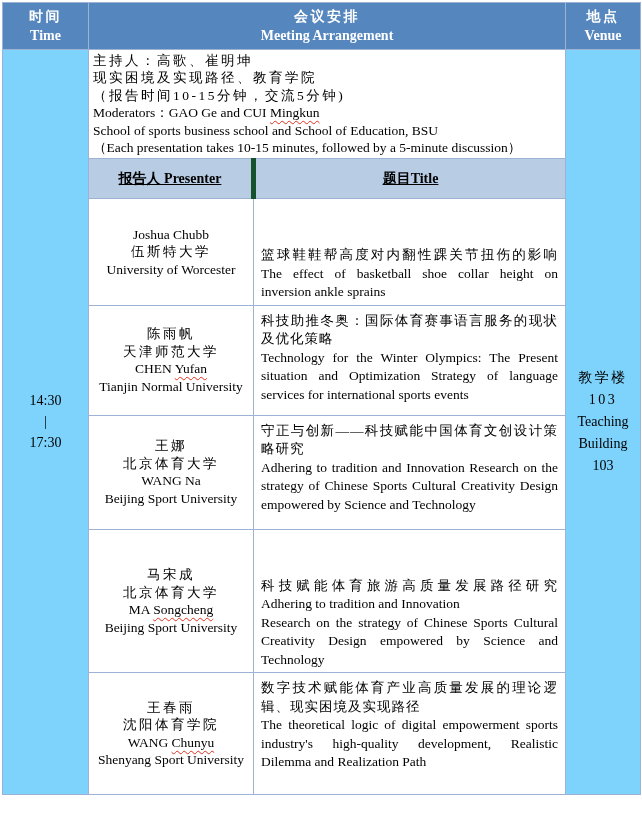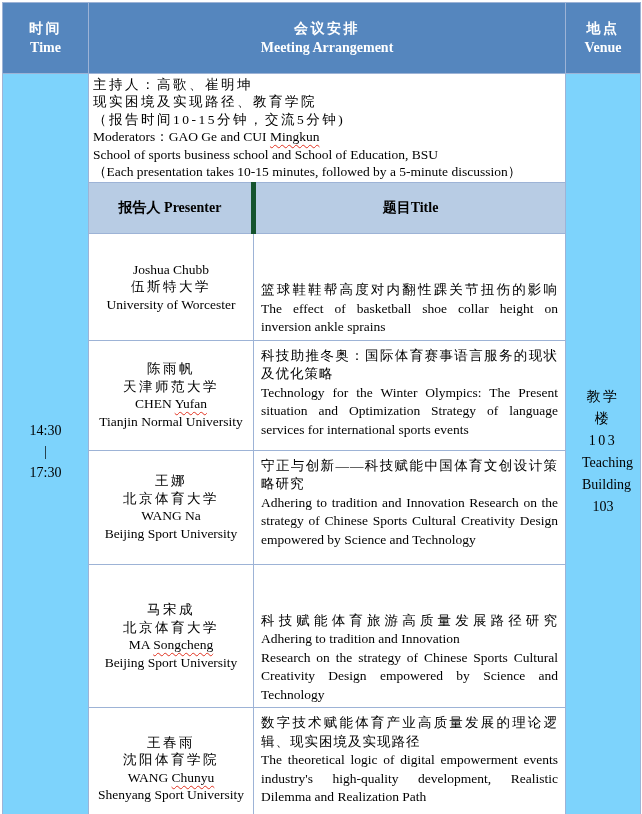"时间" td, th { padding: 16px -> 4px }
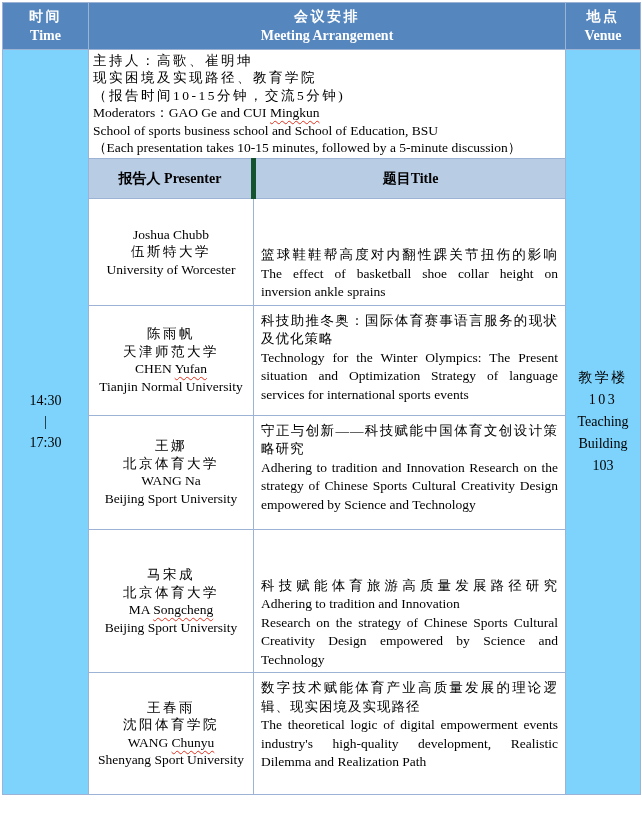"报告人 Presenter" tr.subheader-row { text-decoration: none -> underline }
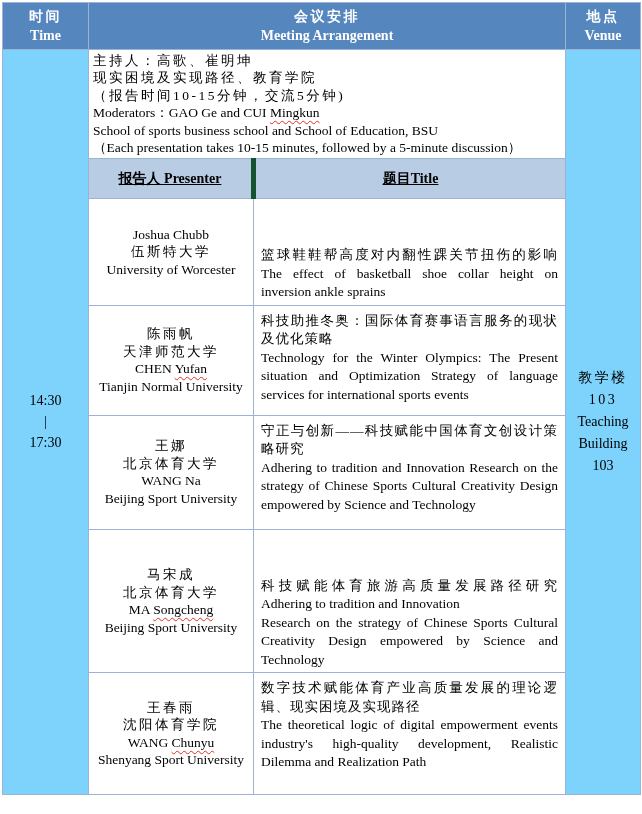"The theoretical logic of digital" div.en { text: events -> sports }
